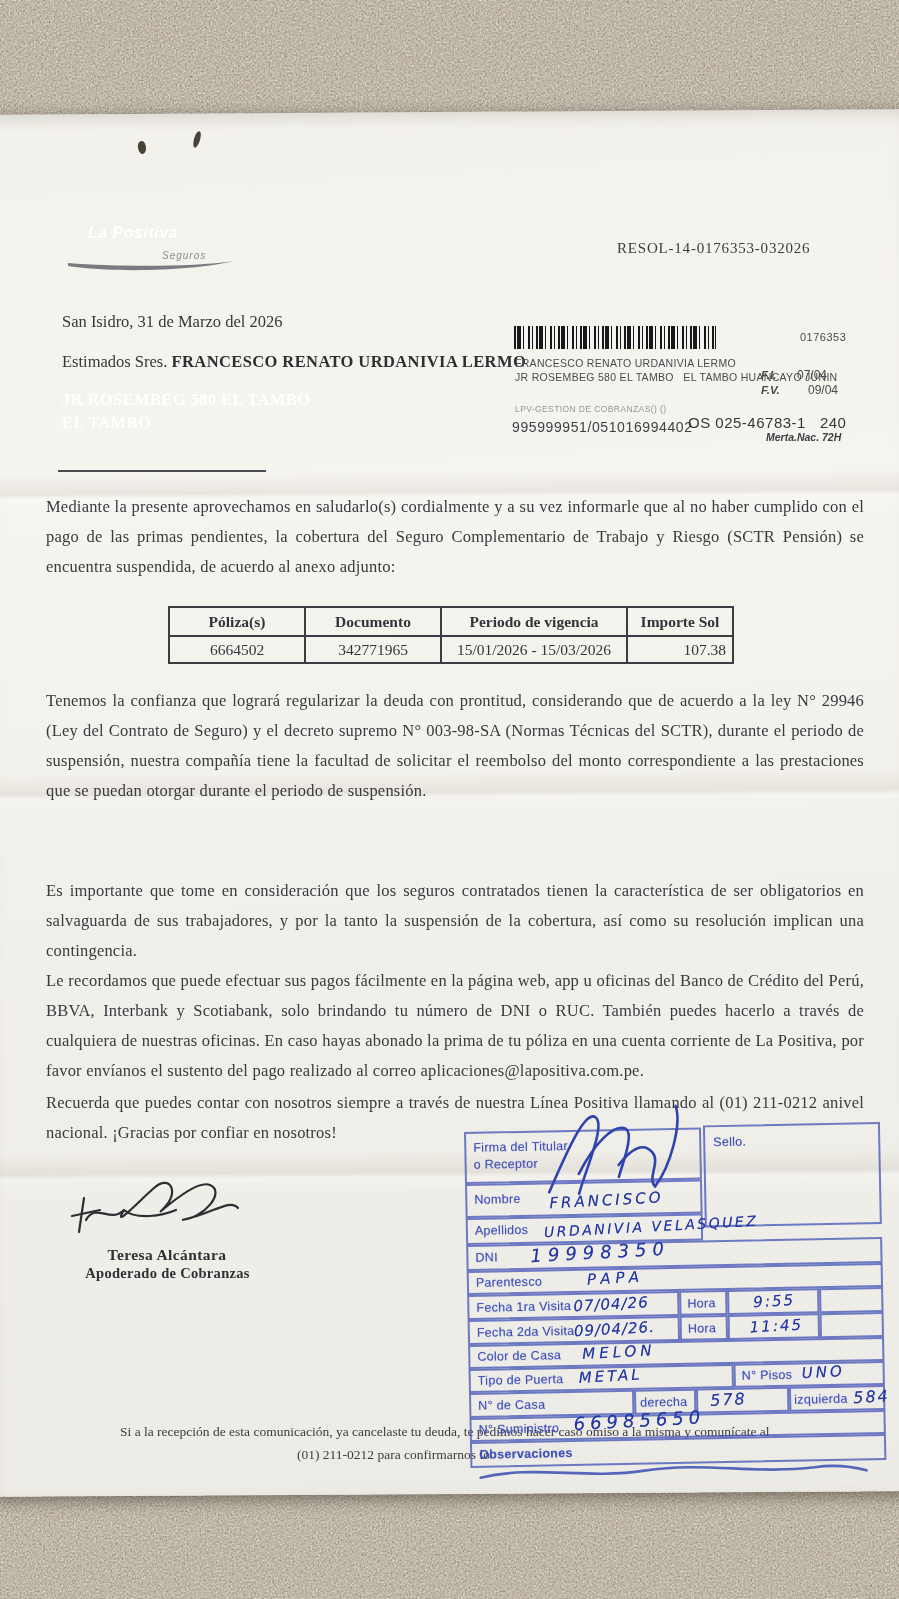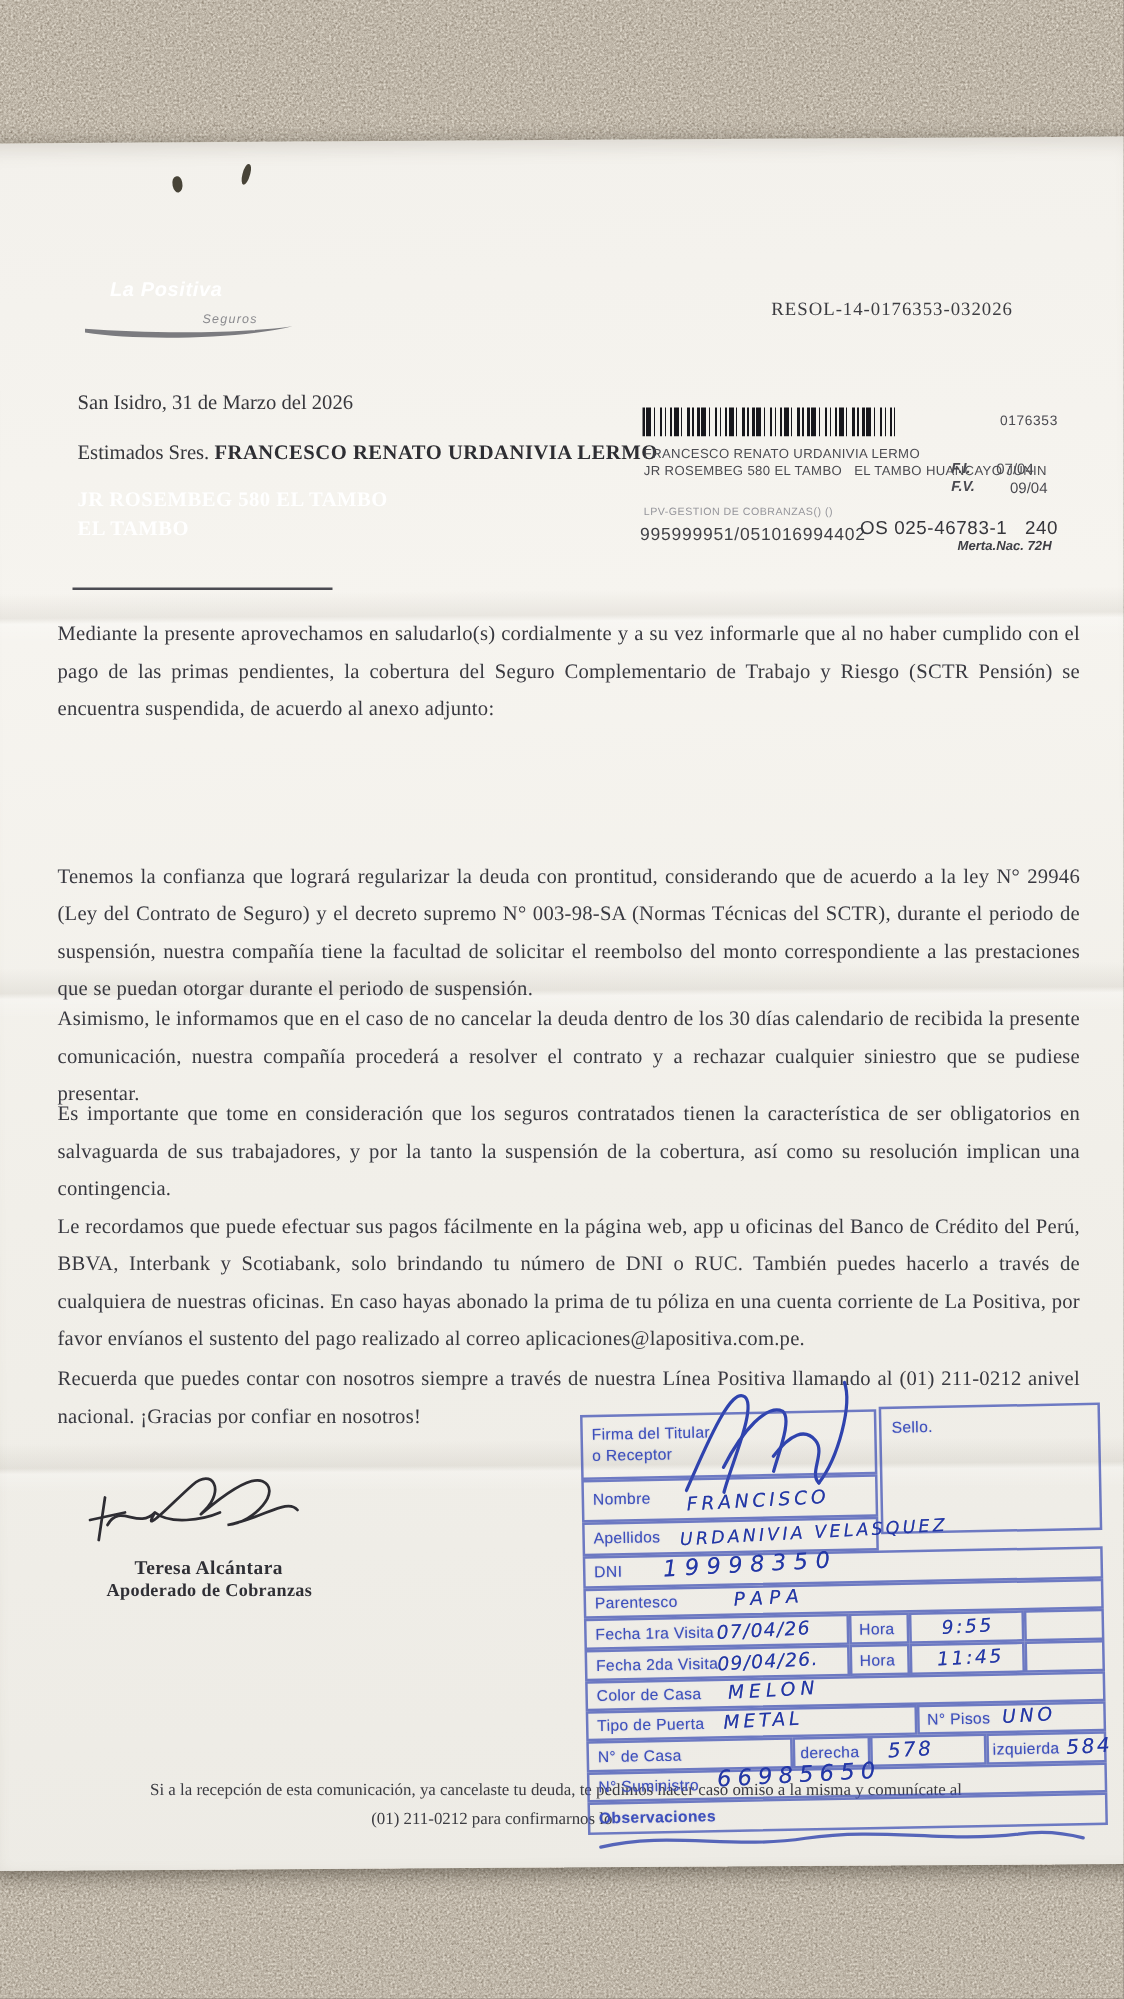"Póliza(s)" table.dtable { html: none -> <table> <tbody> <tr> <th>Póliza(s)</th> <th>Documento</th> <th>Periodo de vigencia</th> <th>Importe Sol</th> </tr> <tr> <td>6664502</td> <td>342771965</td> <td>15/01/2026 - 15/03/2026</td> <td>107.38</td> </tr> </tbody> </table> }
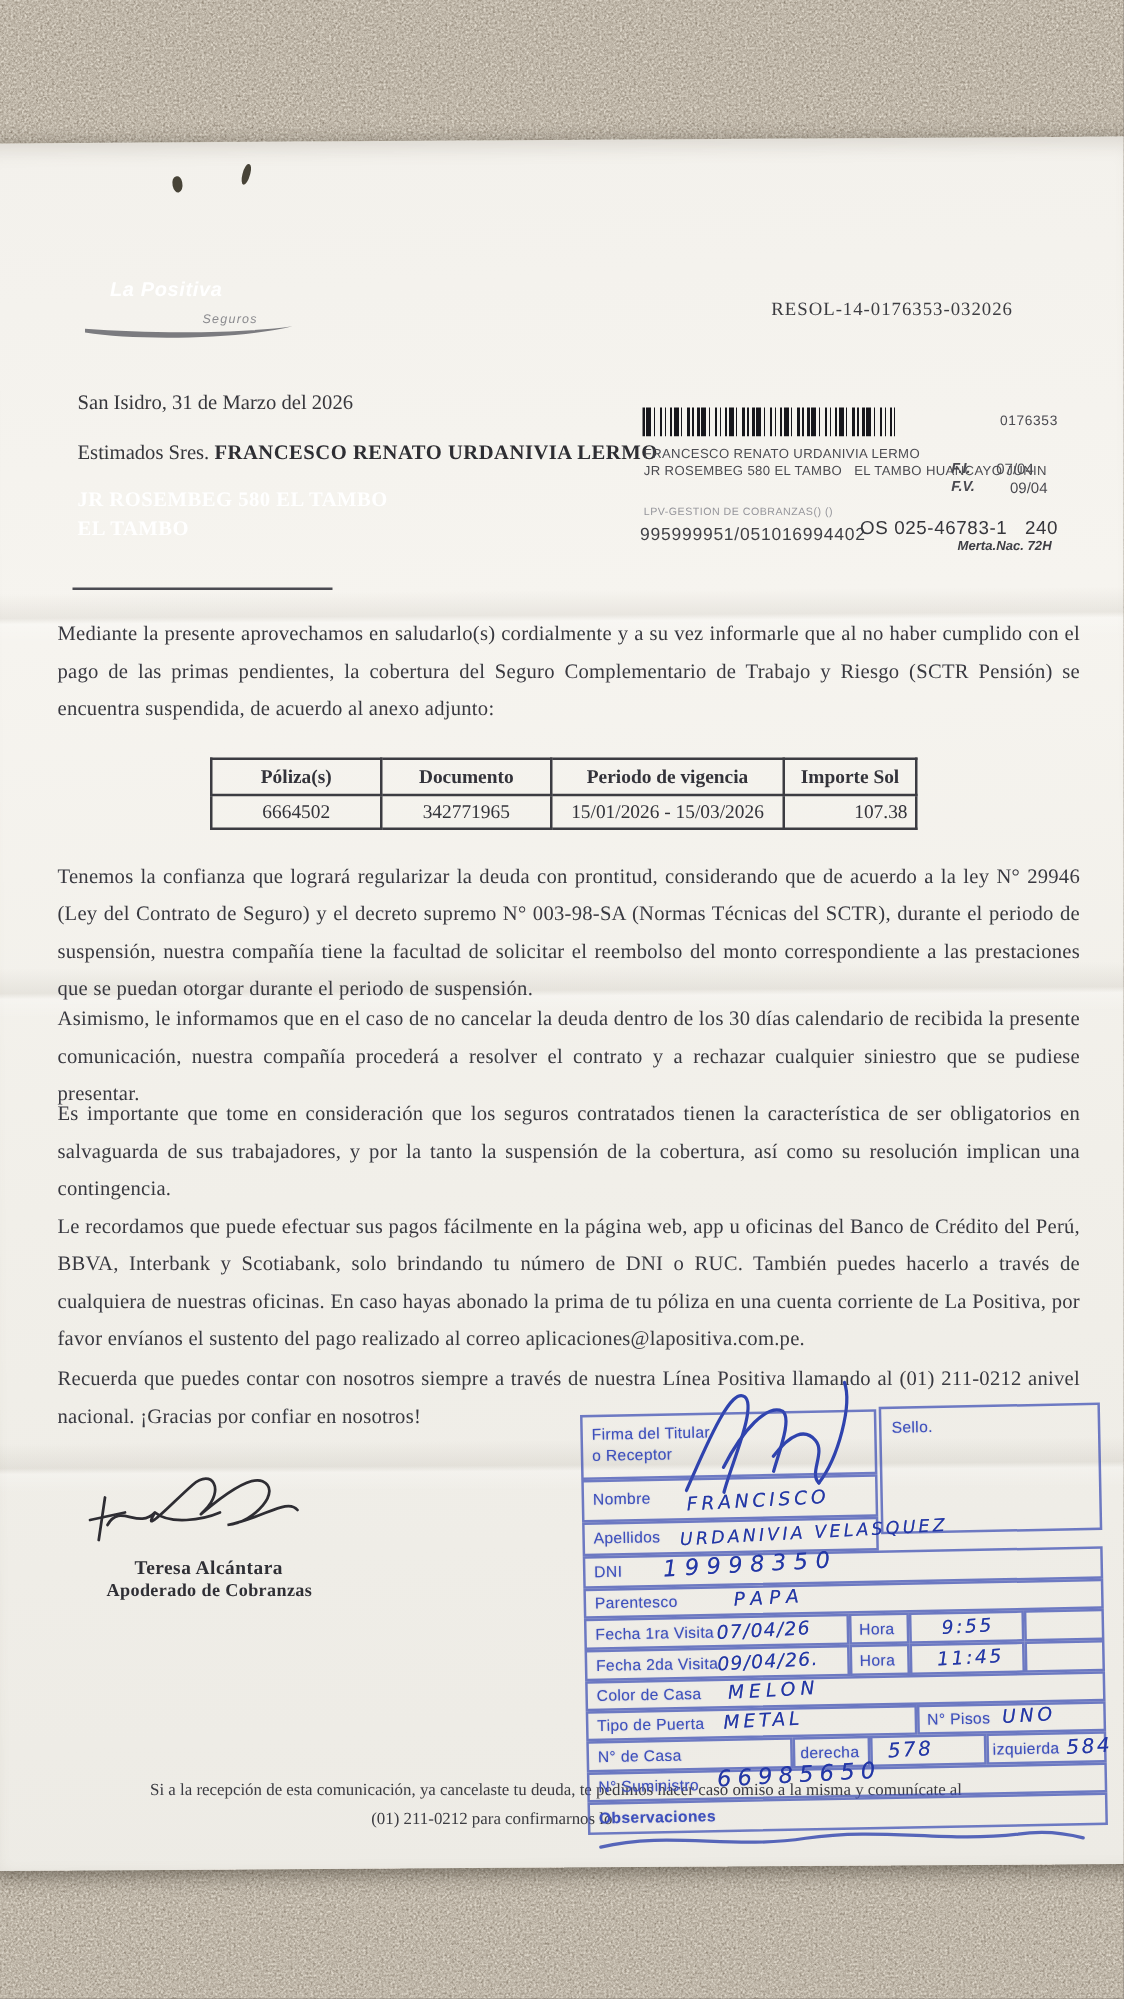"Asimismo, le informamos que en" div.para { html: <div>Asimismo, le informamos que en el caso de no cancelar la deuda dentro de los 30 días calendario de recibida la presente comunicación, nuestra compañía procederá a resolver el contrato y a rechazar cualquier siniestro que se pudiese presentar.</div> -> none }
